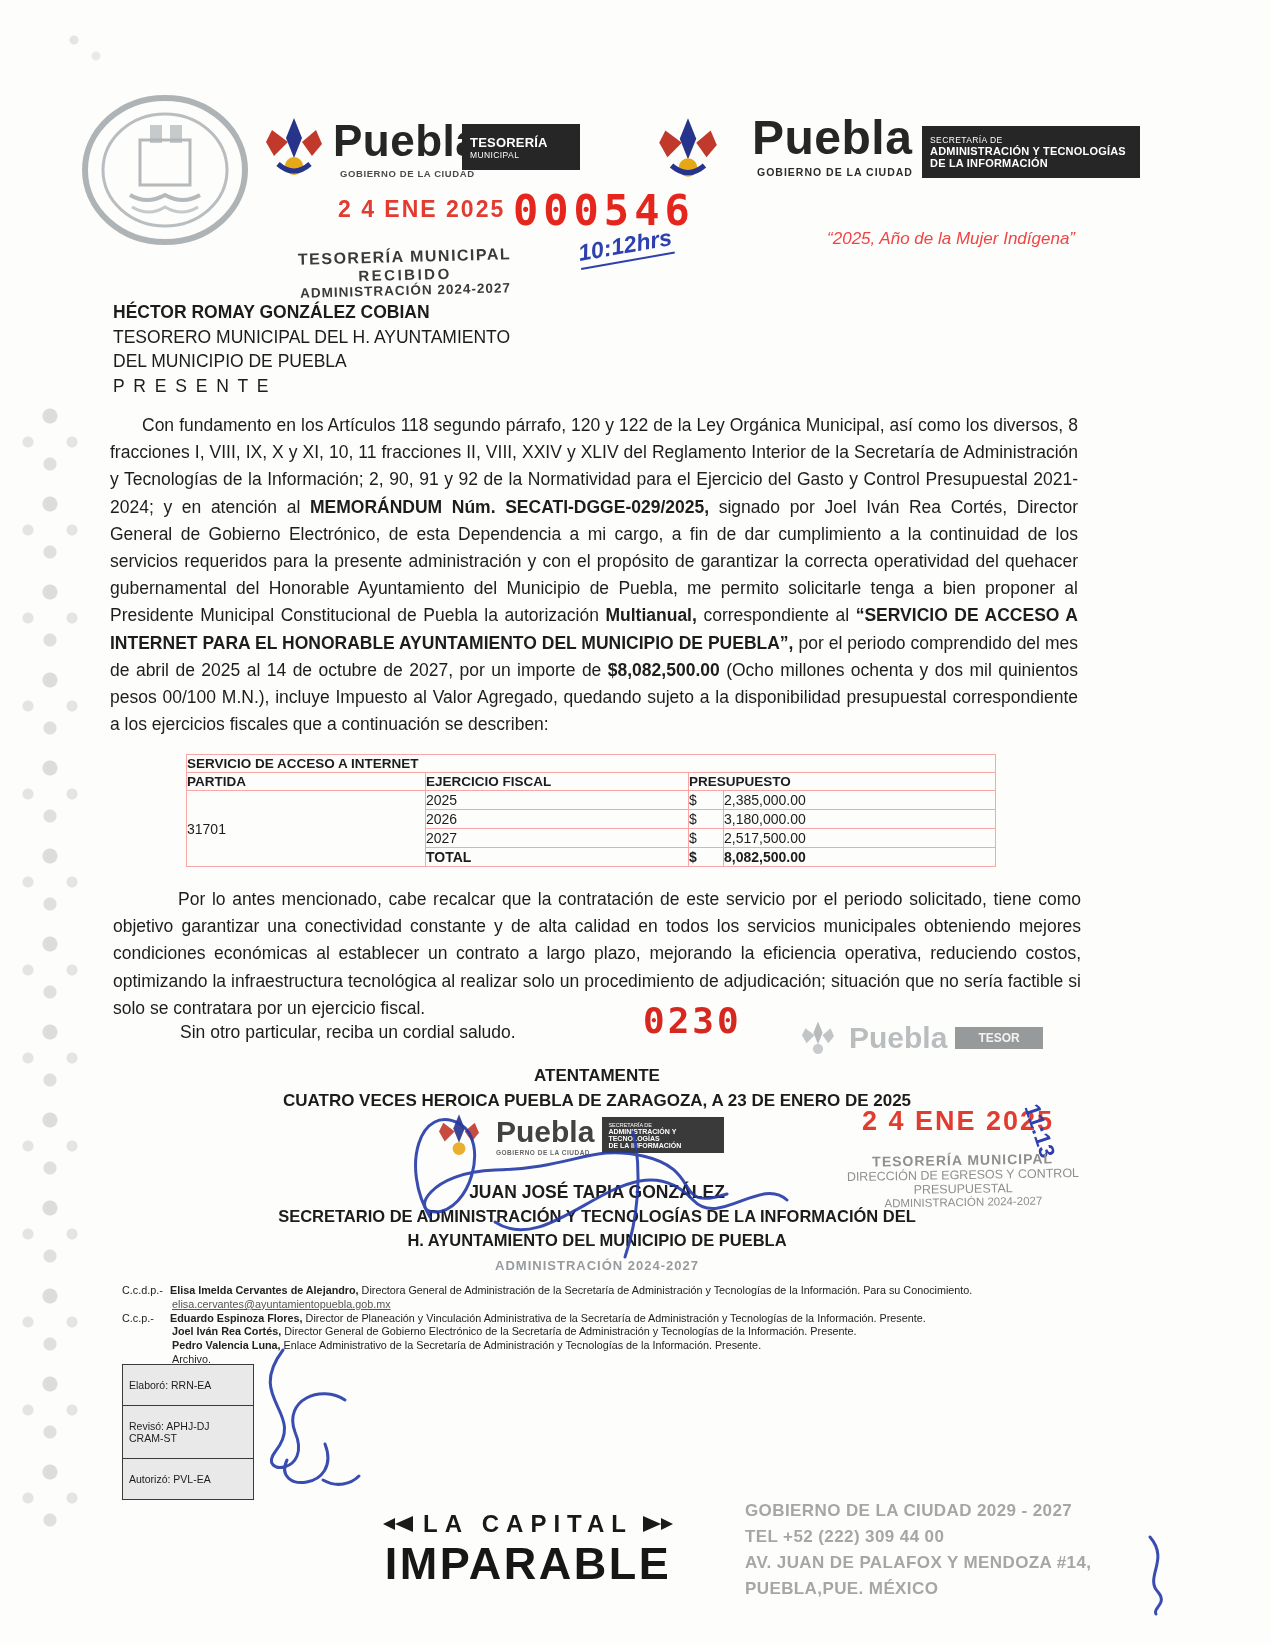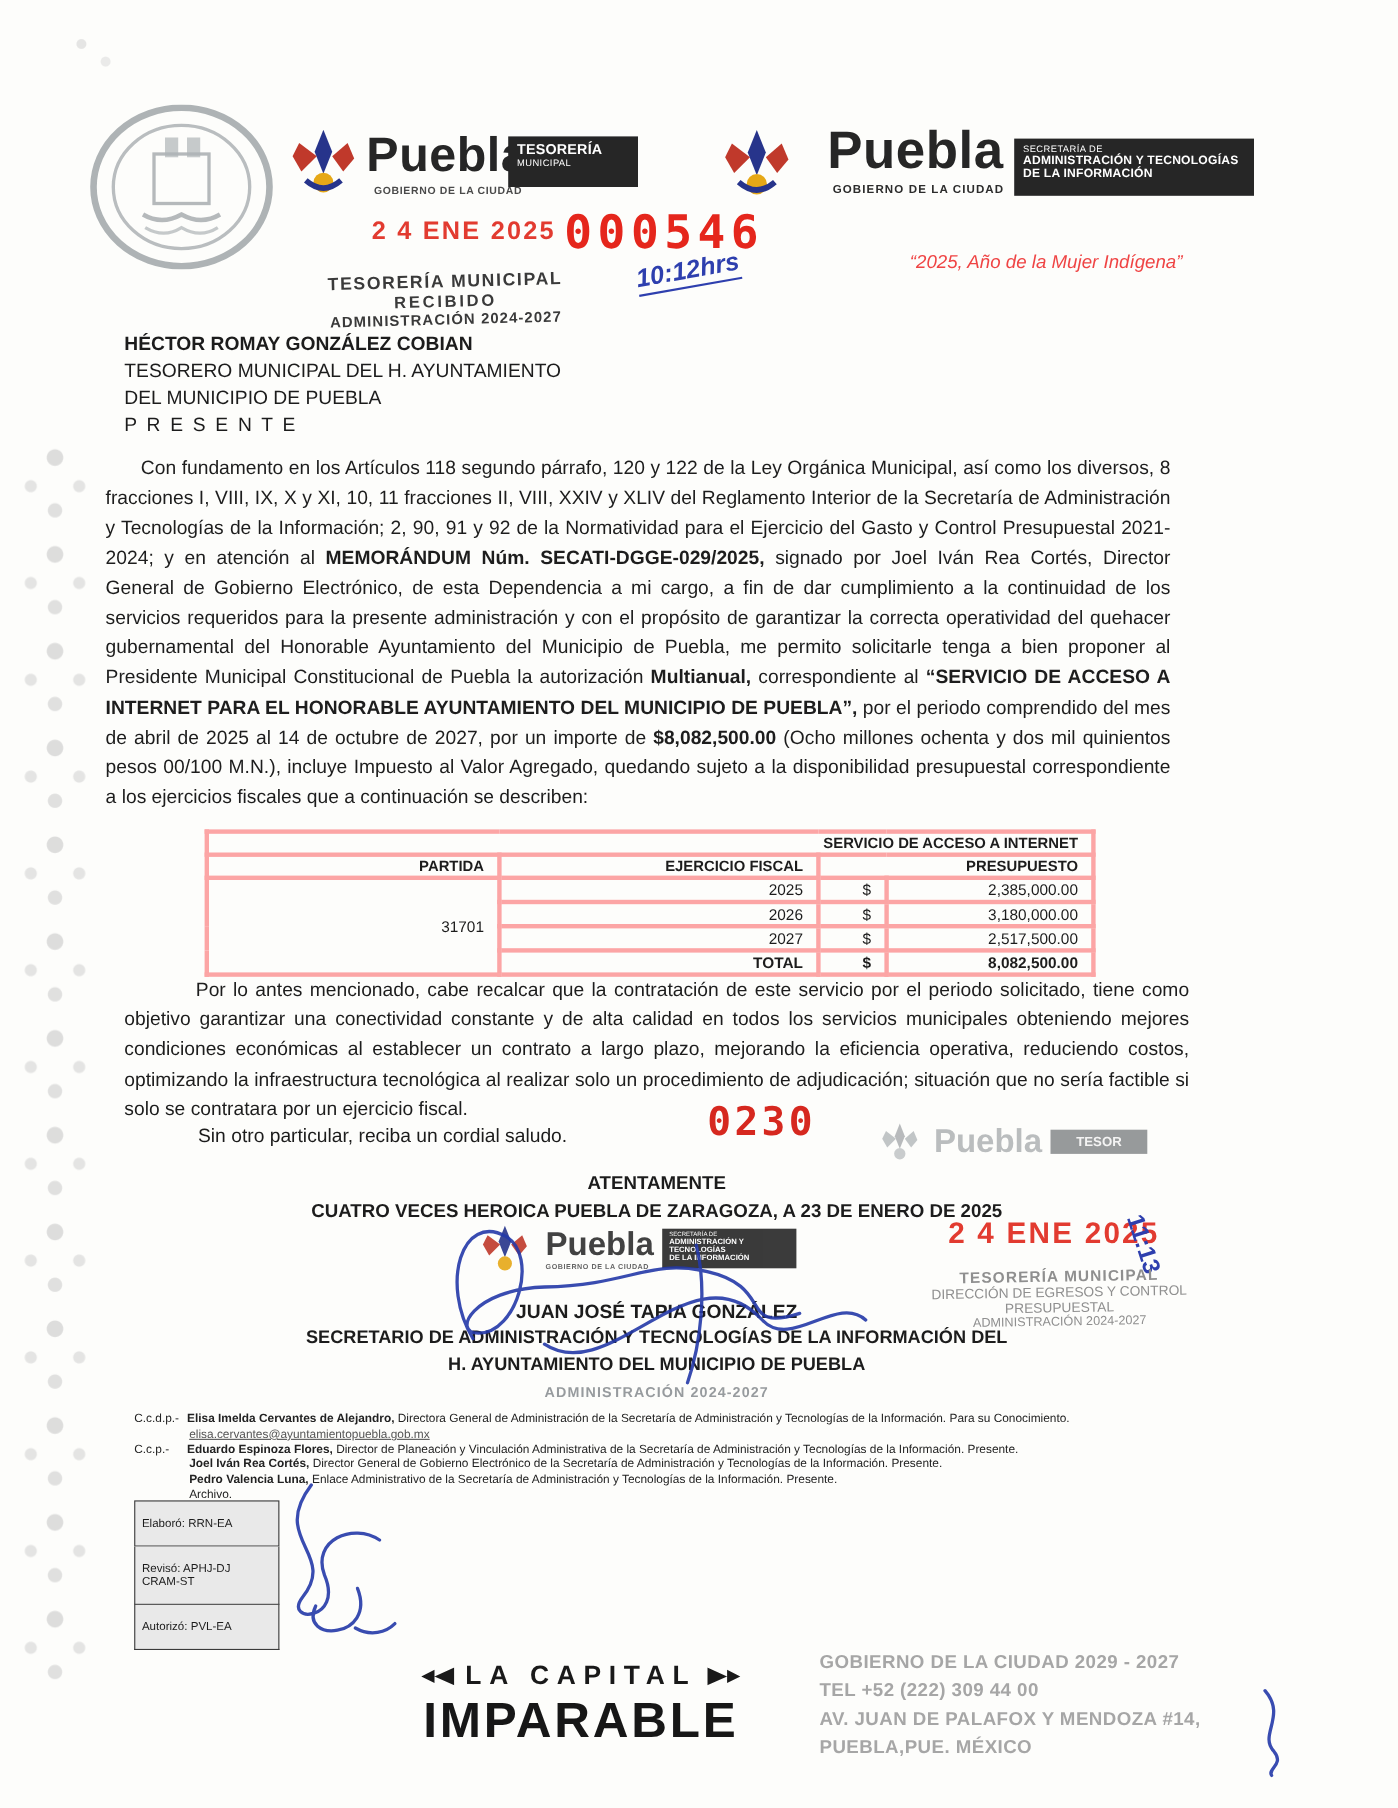"TESORERÍA" .black-box { justify-content: flex-start -> center }
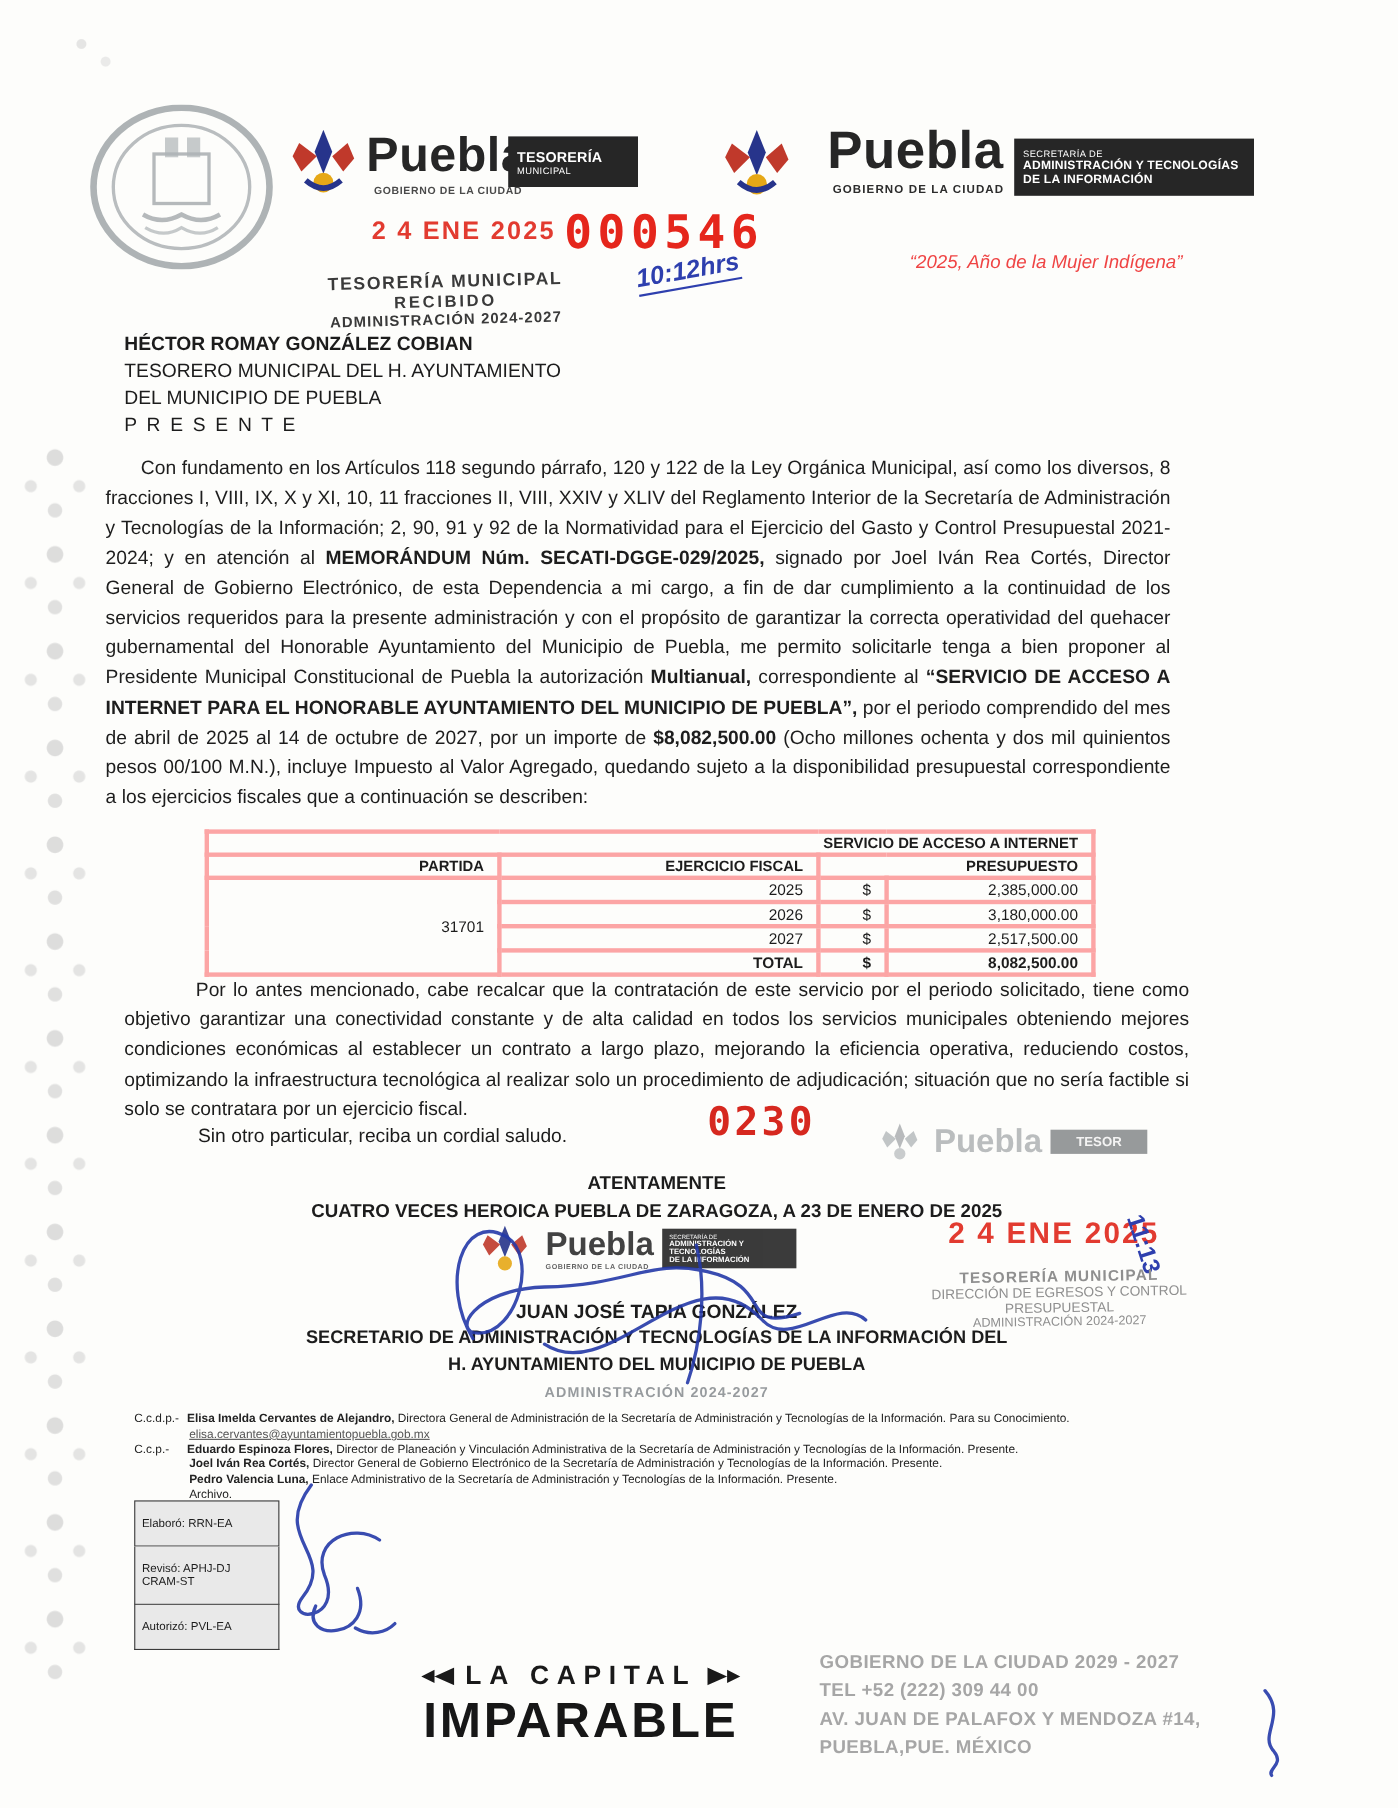"Con fundamento en los Artículos" div.abs { left: 96px -> 110px }
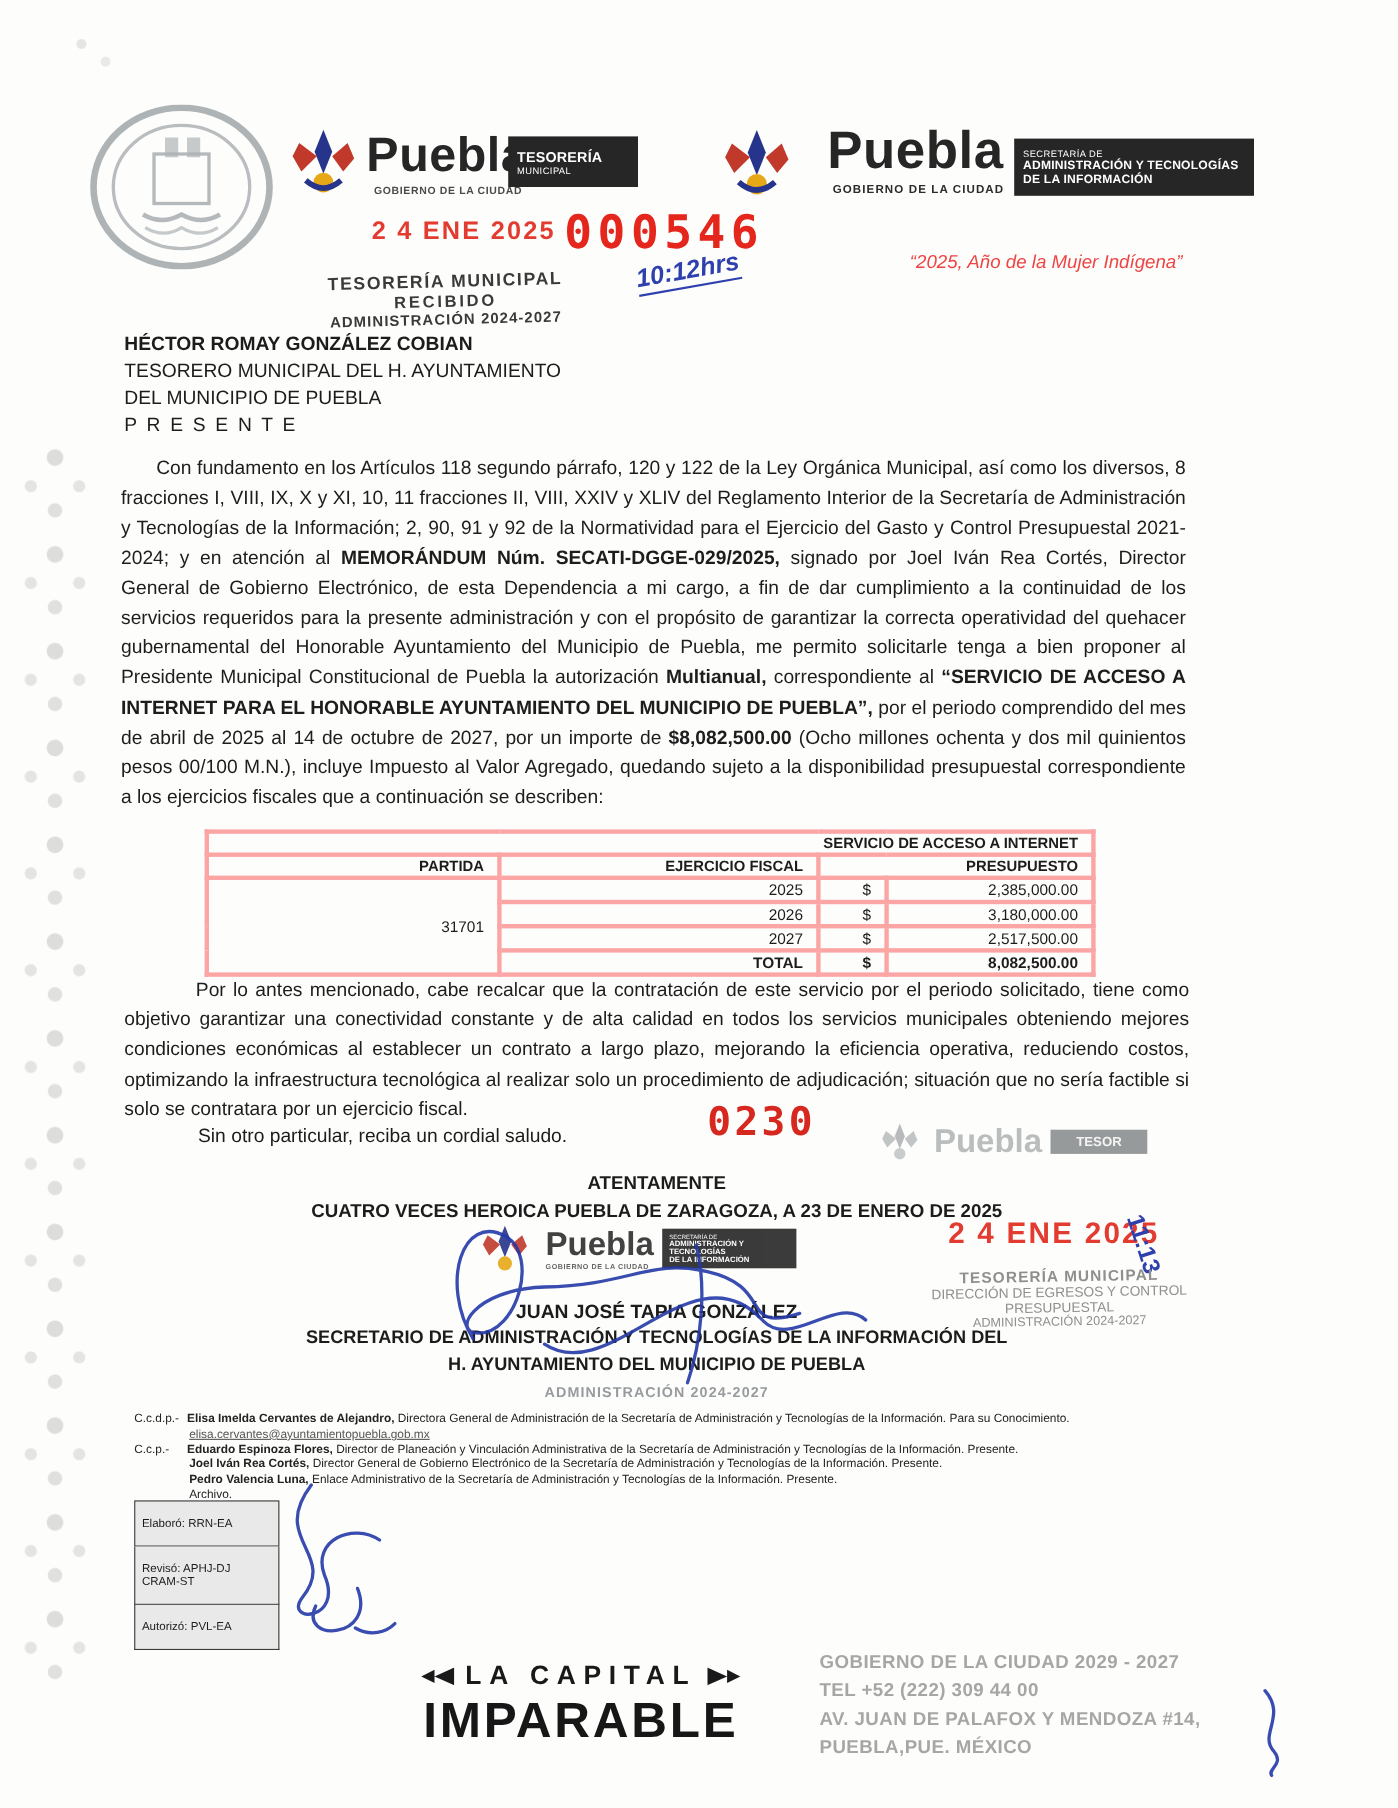"SERVICIO DE ACCESO A INTERNET" table.budget td { border: 4px solid #fca5a5 -> 1px solid #fca5a5; padding: 1px 12px -> 1px 0; text-align: right -> left }
